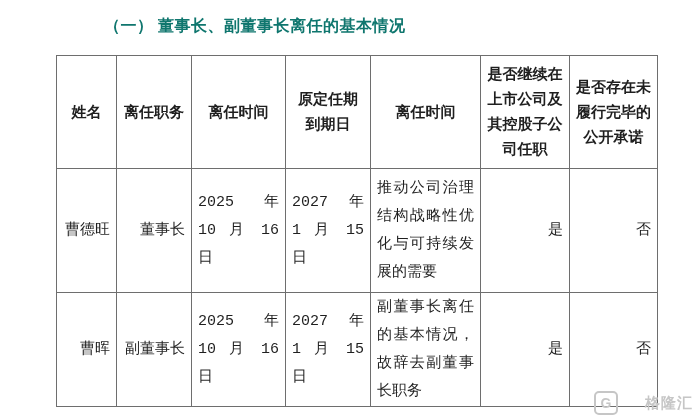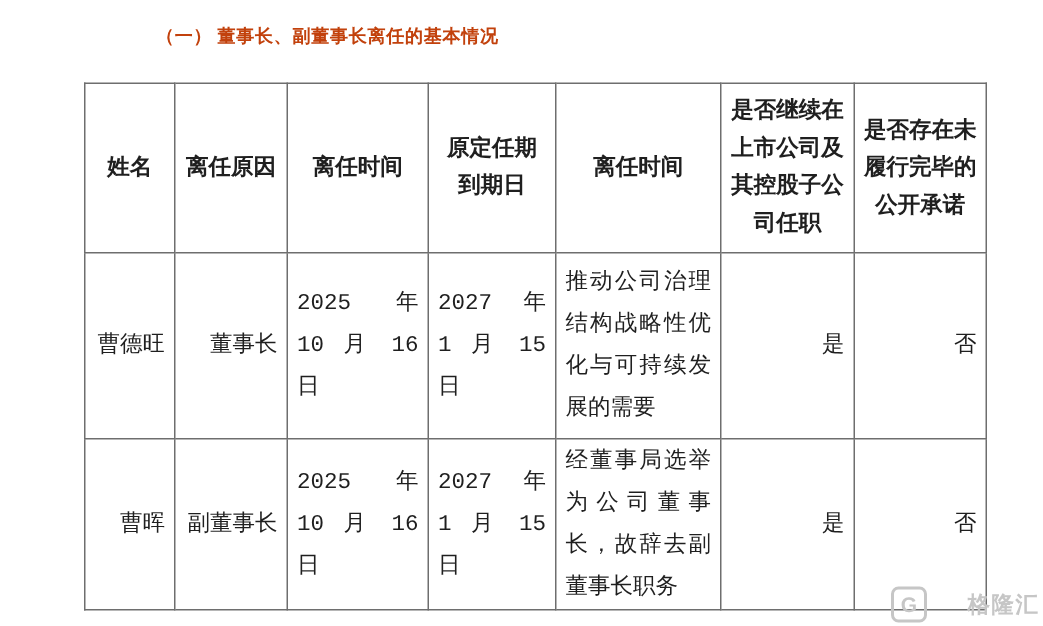"（一） 董事长、副董事长离任的基本情况" .doc-title { color: #c2410c -> #0f766e; font-size: 12px -> 16px }
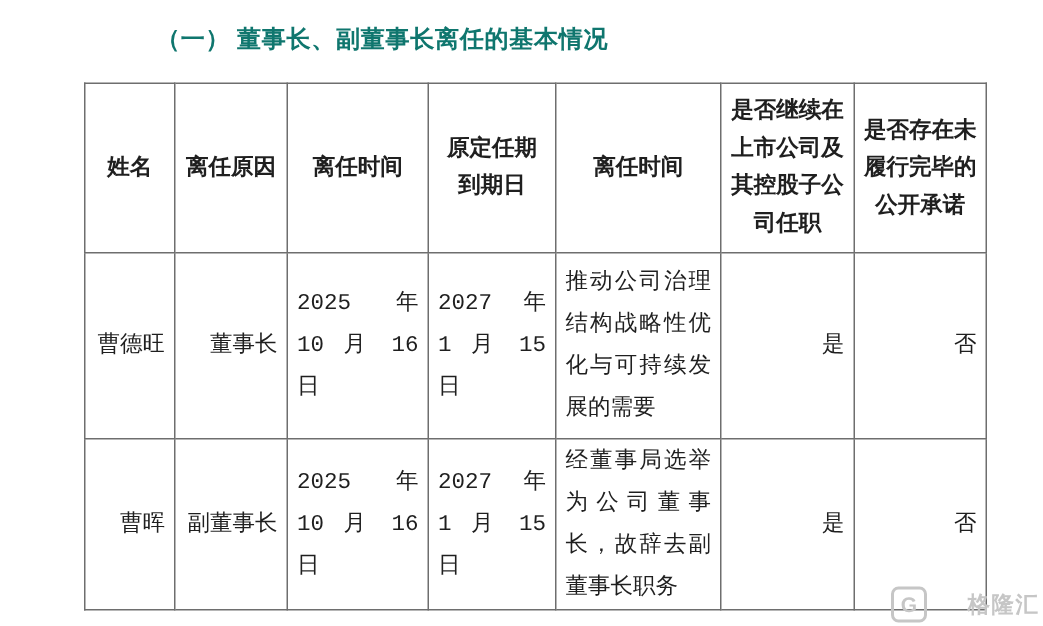"离任原因" th { text: 原因 -> 职务 }
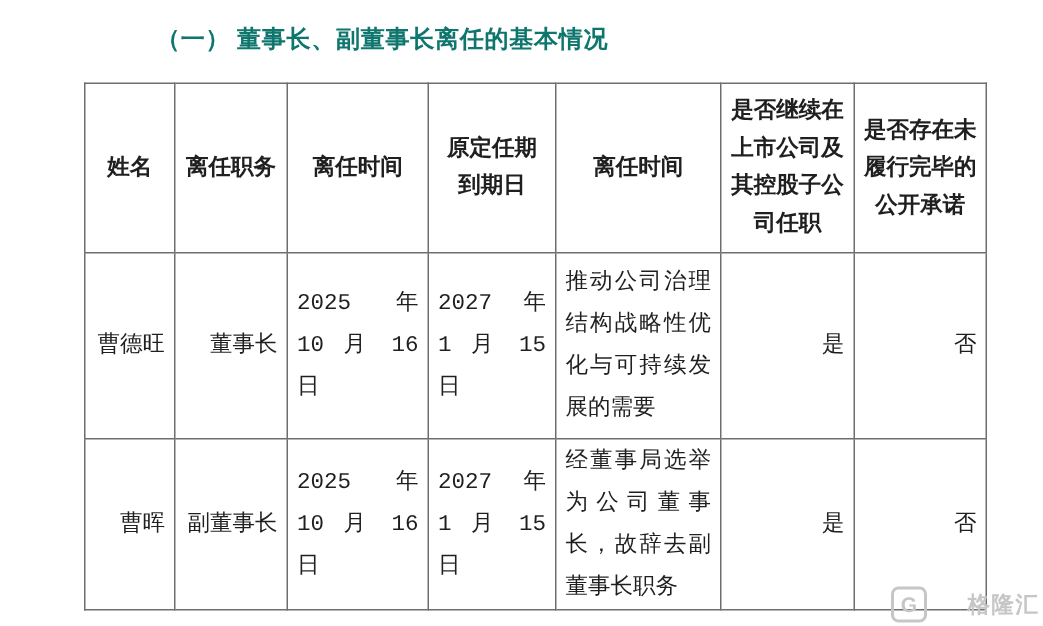"经董事局选举为公司董事长，故辞去副董事长职务" td.reason-cell { text: 经董事局选举为公司董事长 -> 副董事长离任的基本情况 }
